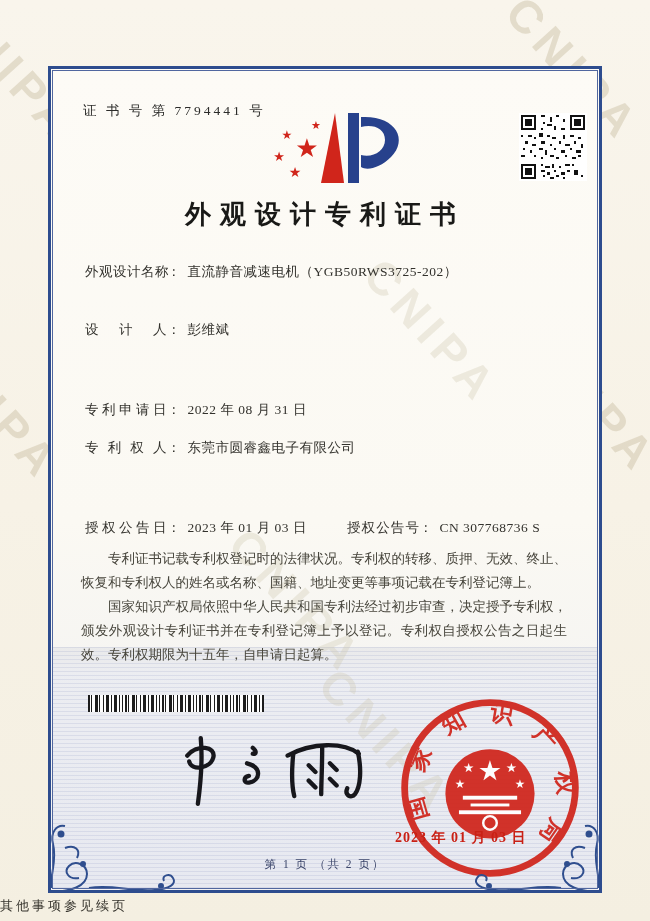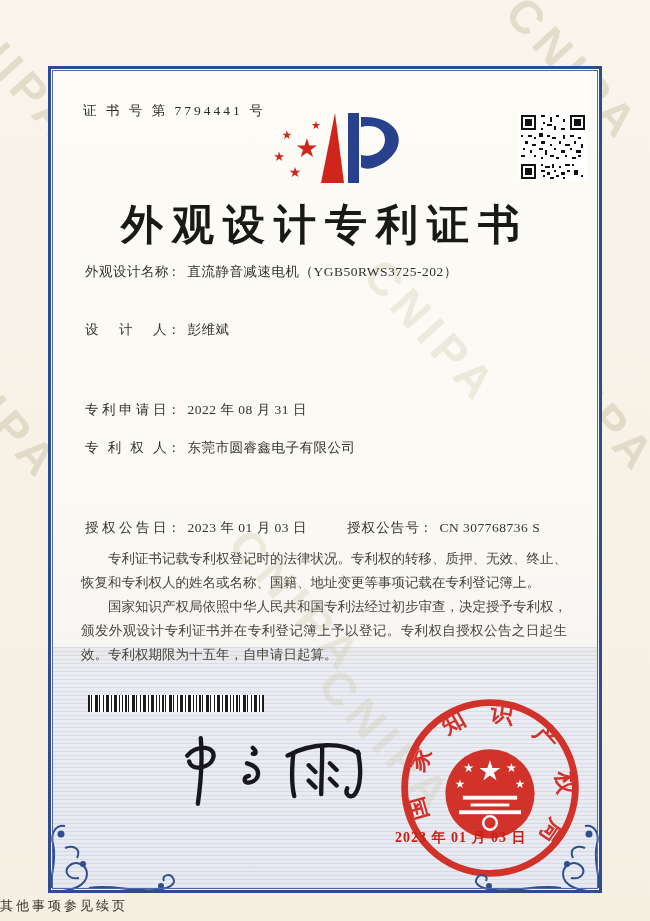"外观设计专利证书" .title { font-size: 42px -> 26px }
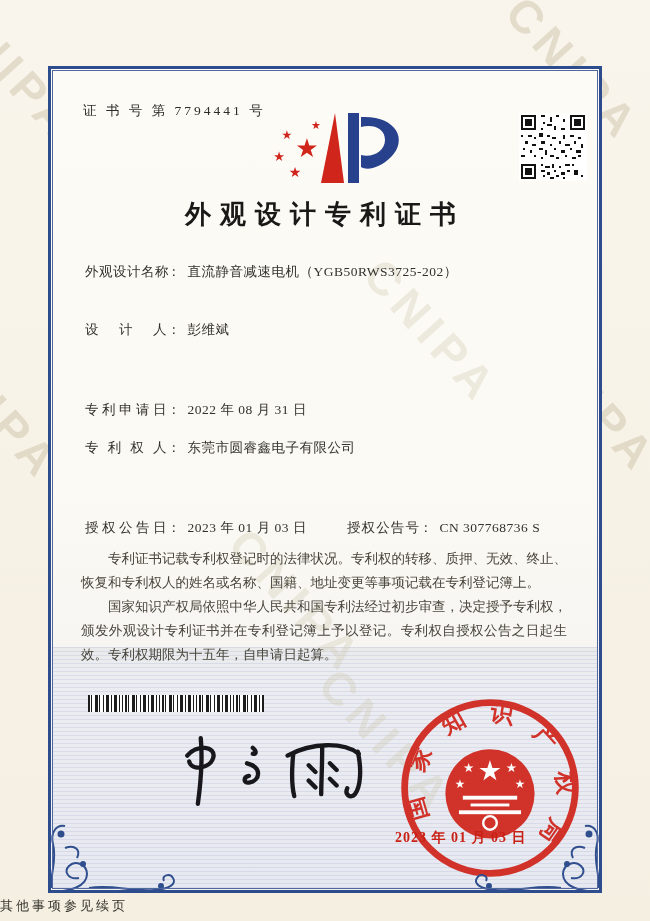"第 1 页 （共 2" div.page-info { html: none -> <div>第 1 页 （共 2 页）</div> }
